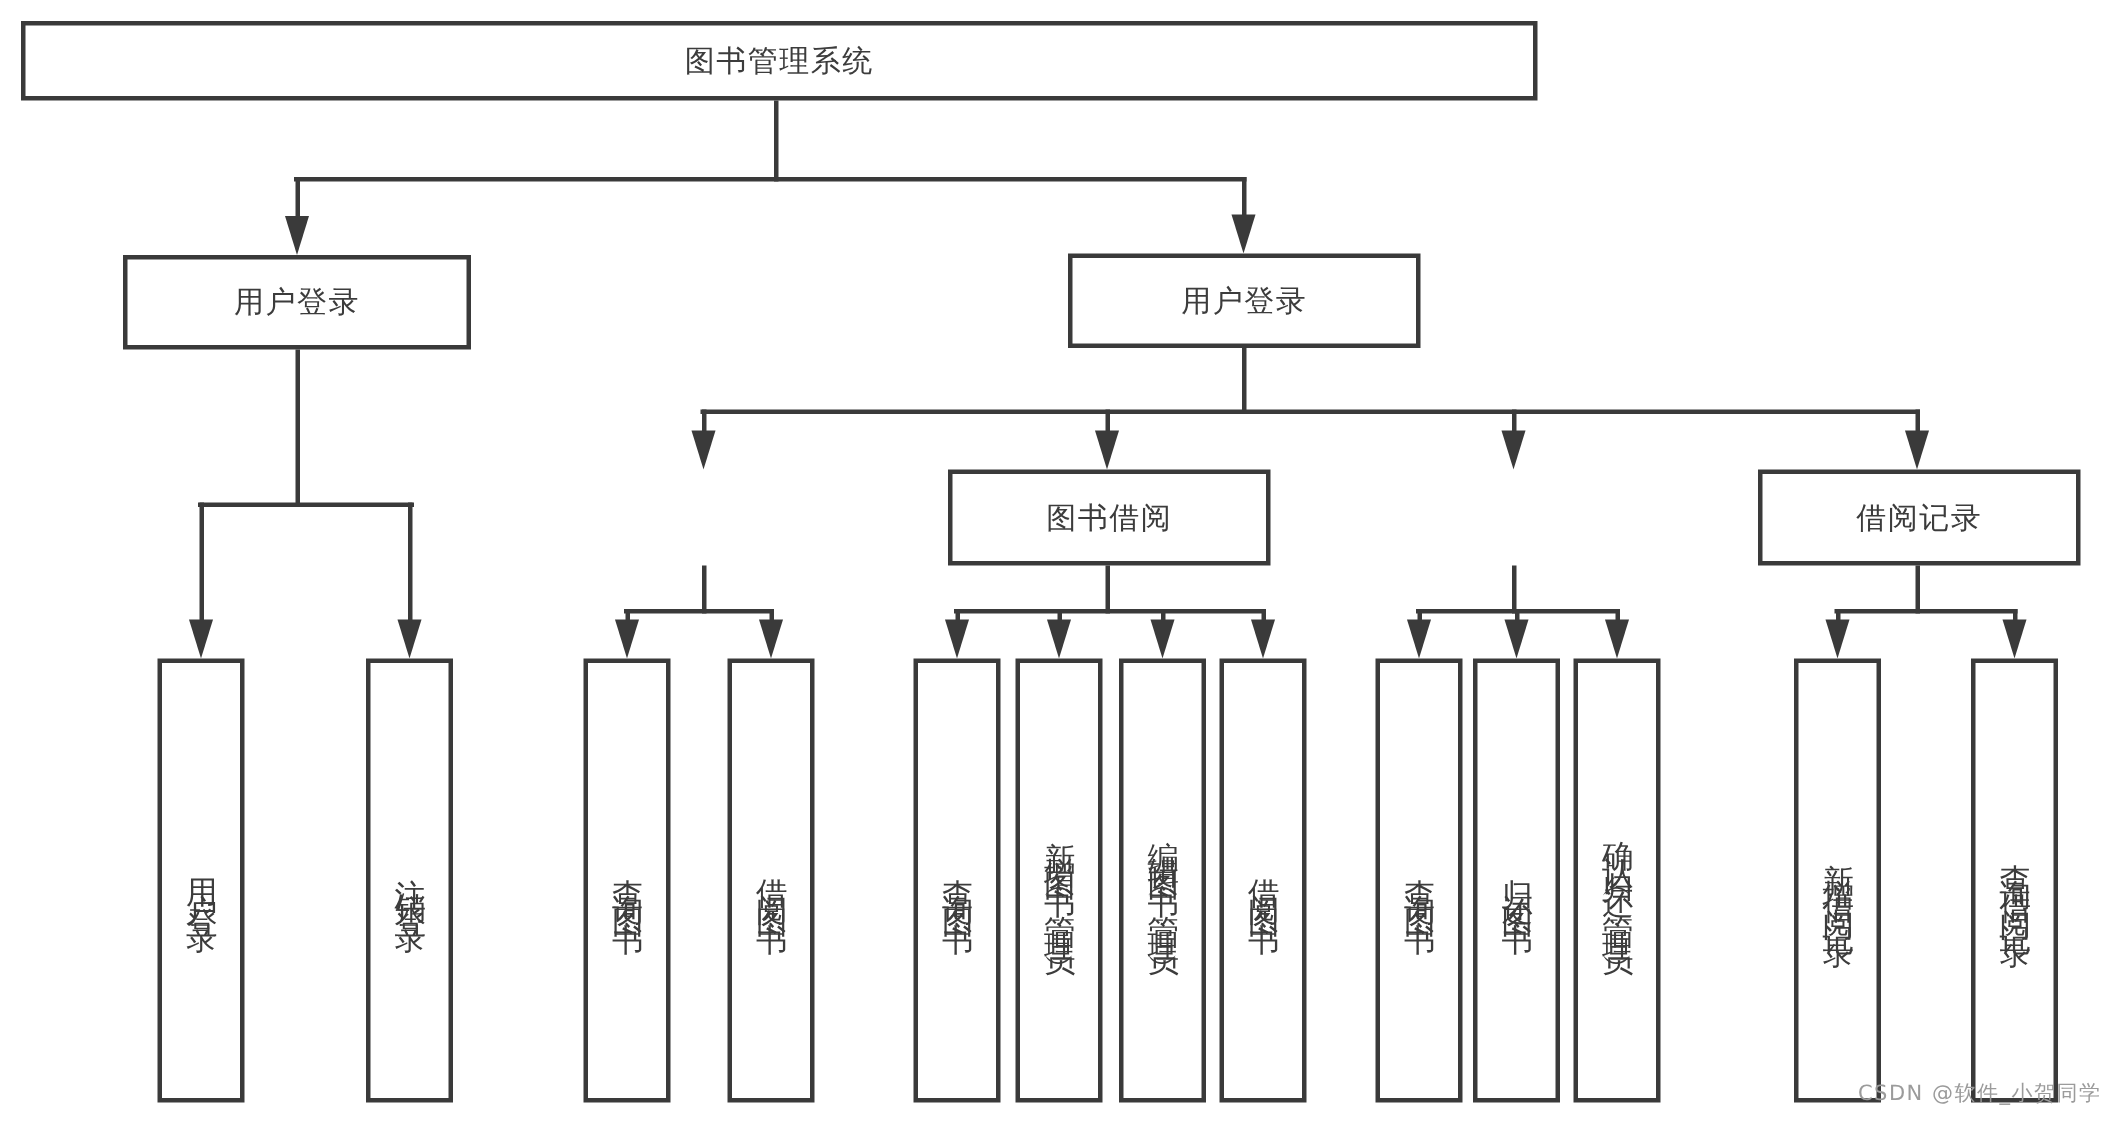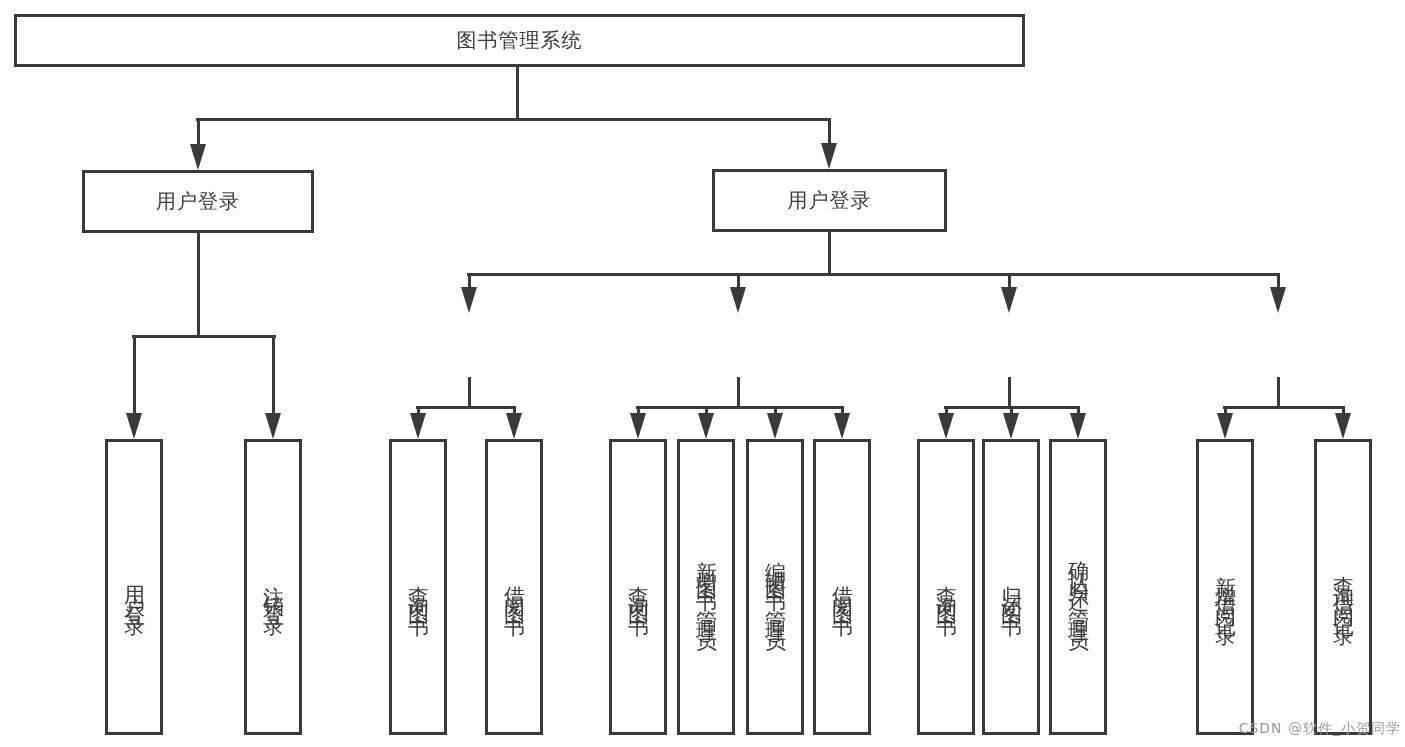"图书借阅" div.box { html: none -> <div> <span>图书借阅</span> </div> }
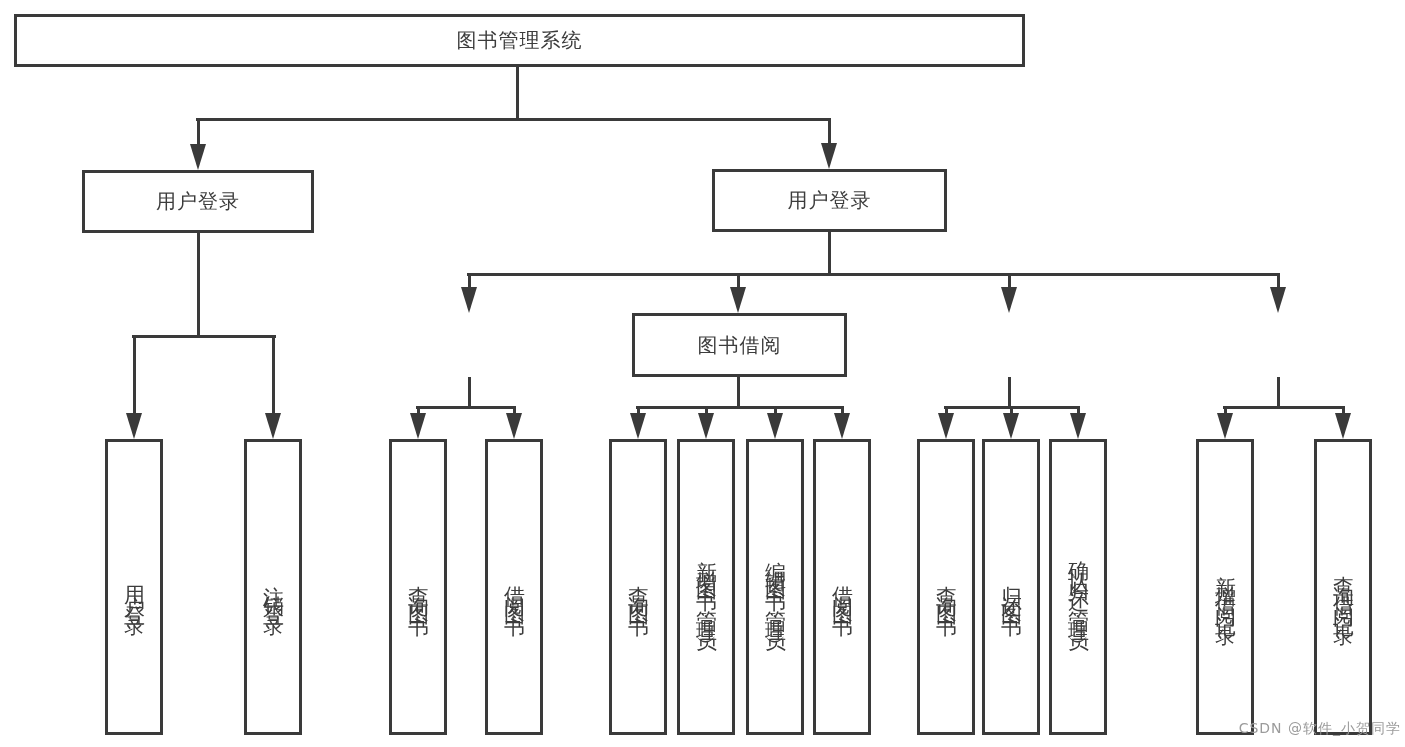"借阅记录" div.box { html: none -> <div> <span>借阅记录</span> </div> }
